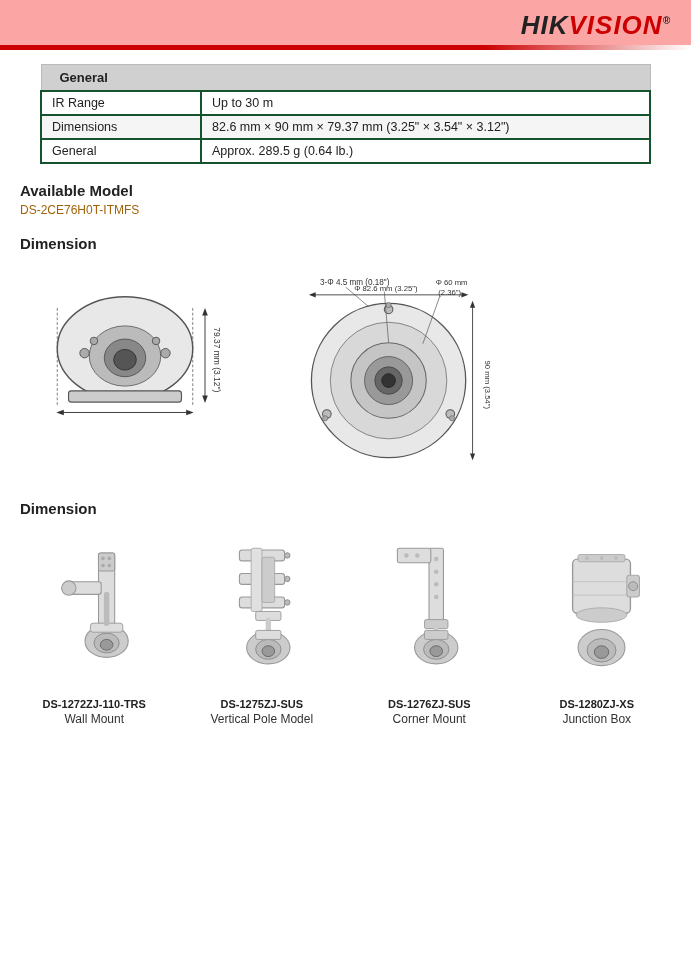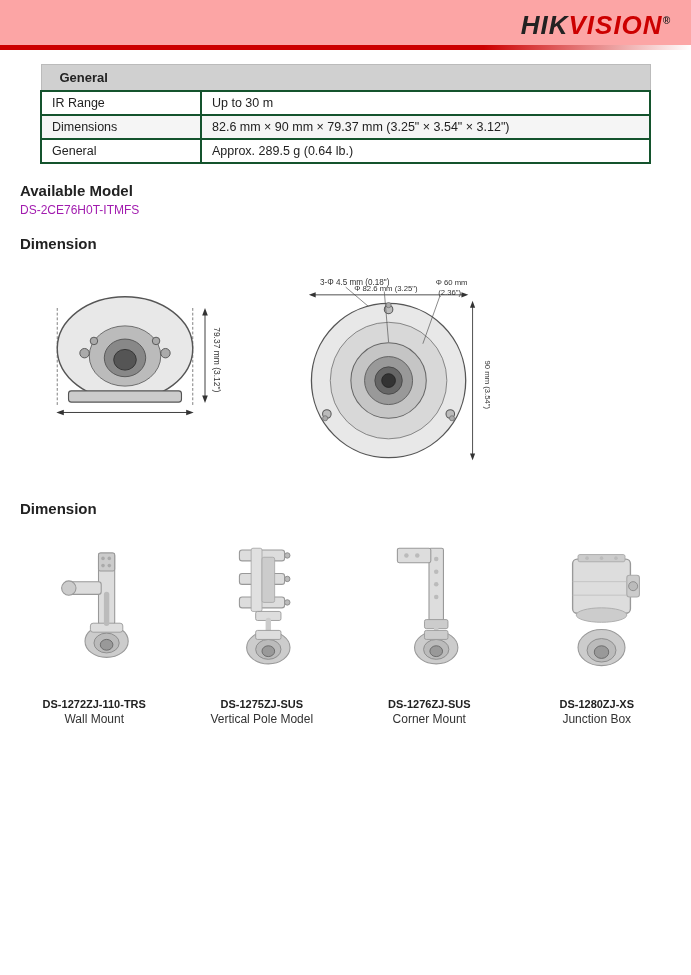"DS-2CE76H0T-ITMFS" .section-subtitle { color: #a21caf -> #a16207 }
